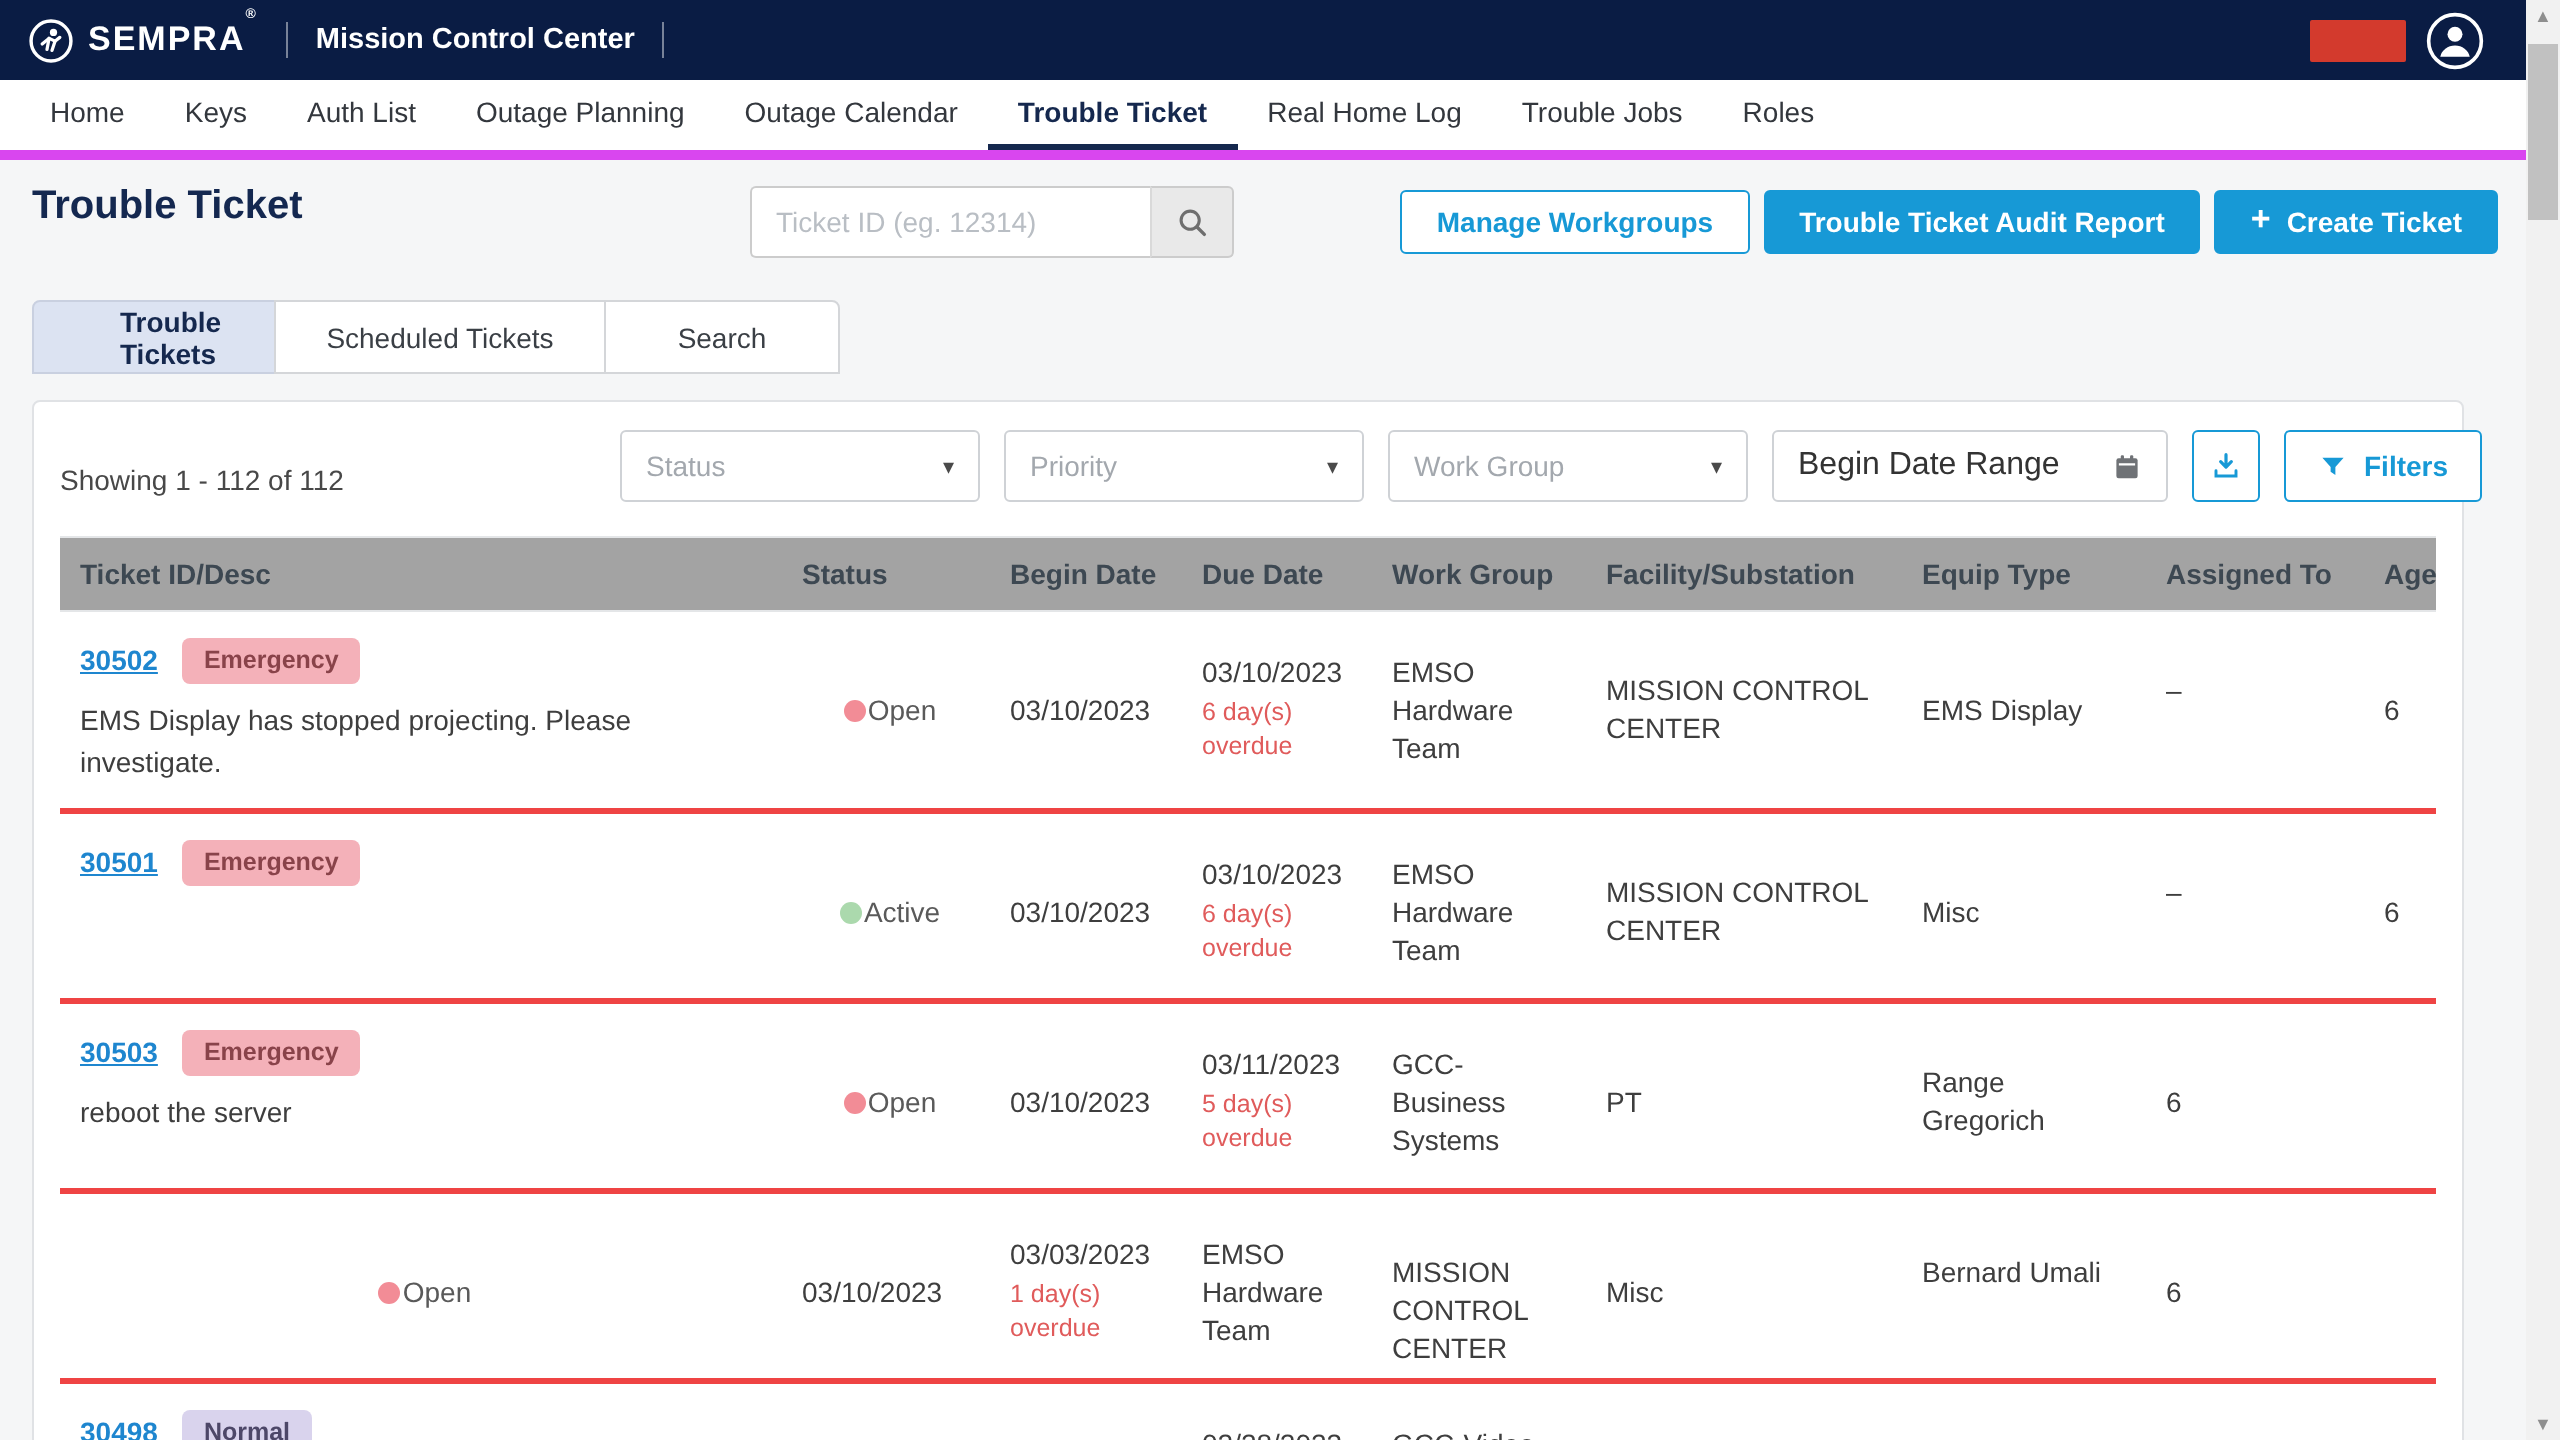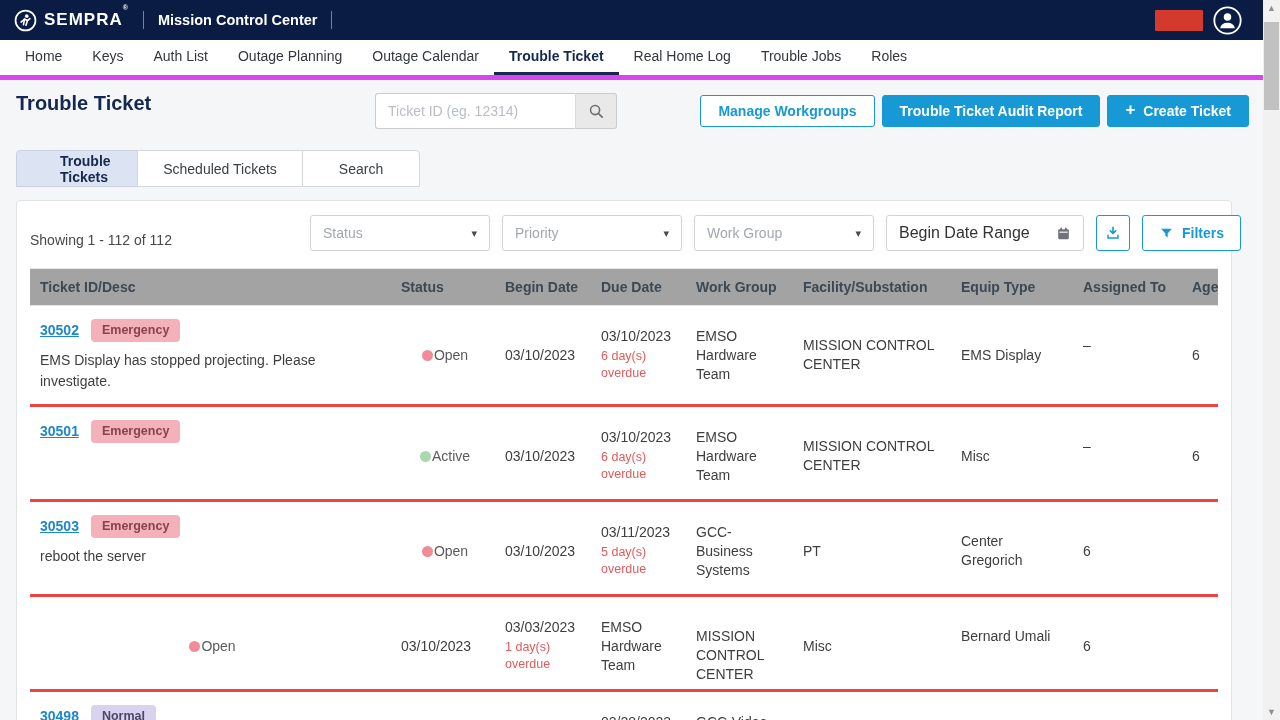"Center Gregorich" div.td { text: Center -> Range }
